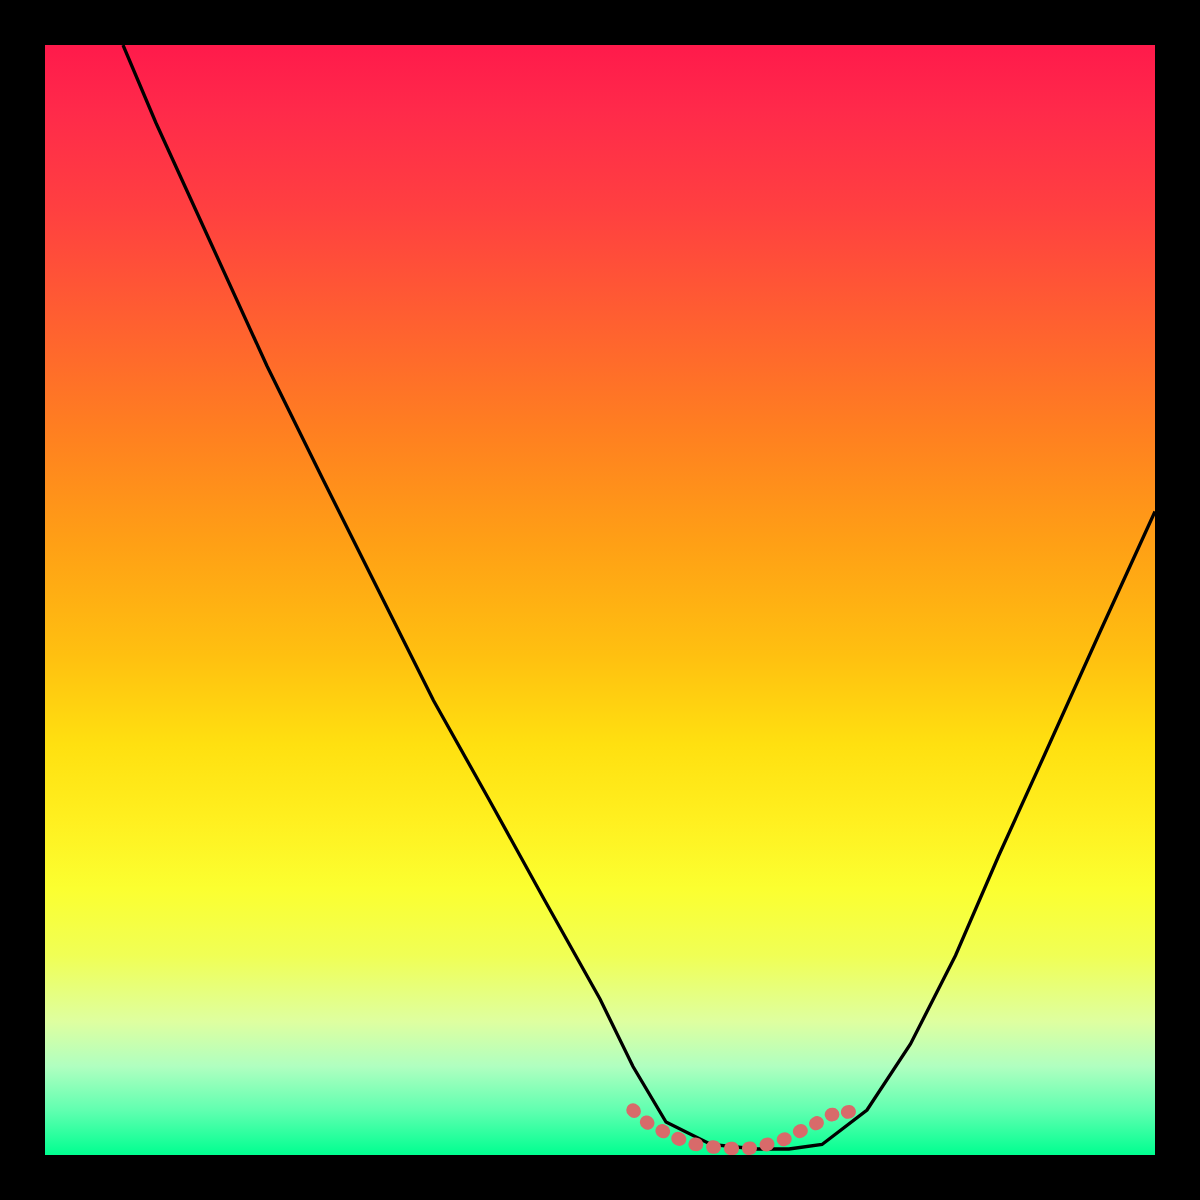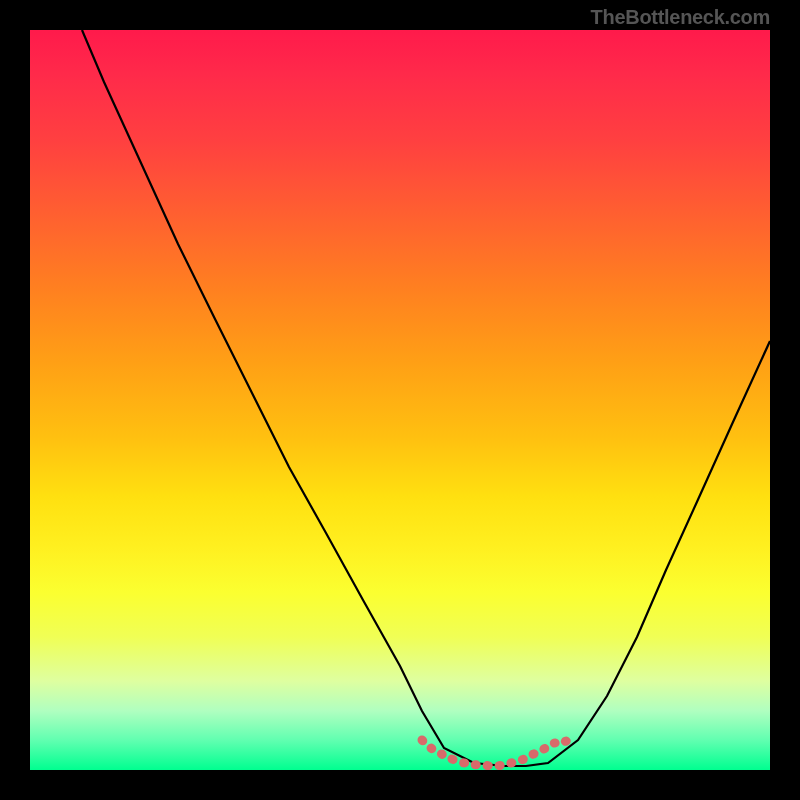"TheBottleneck.com" div.attribution { html: <div>TheBottleneck.com</div> -> none }
